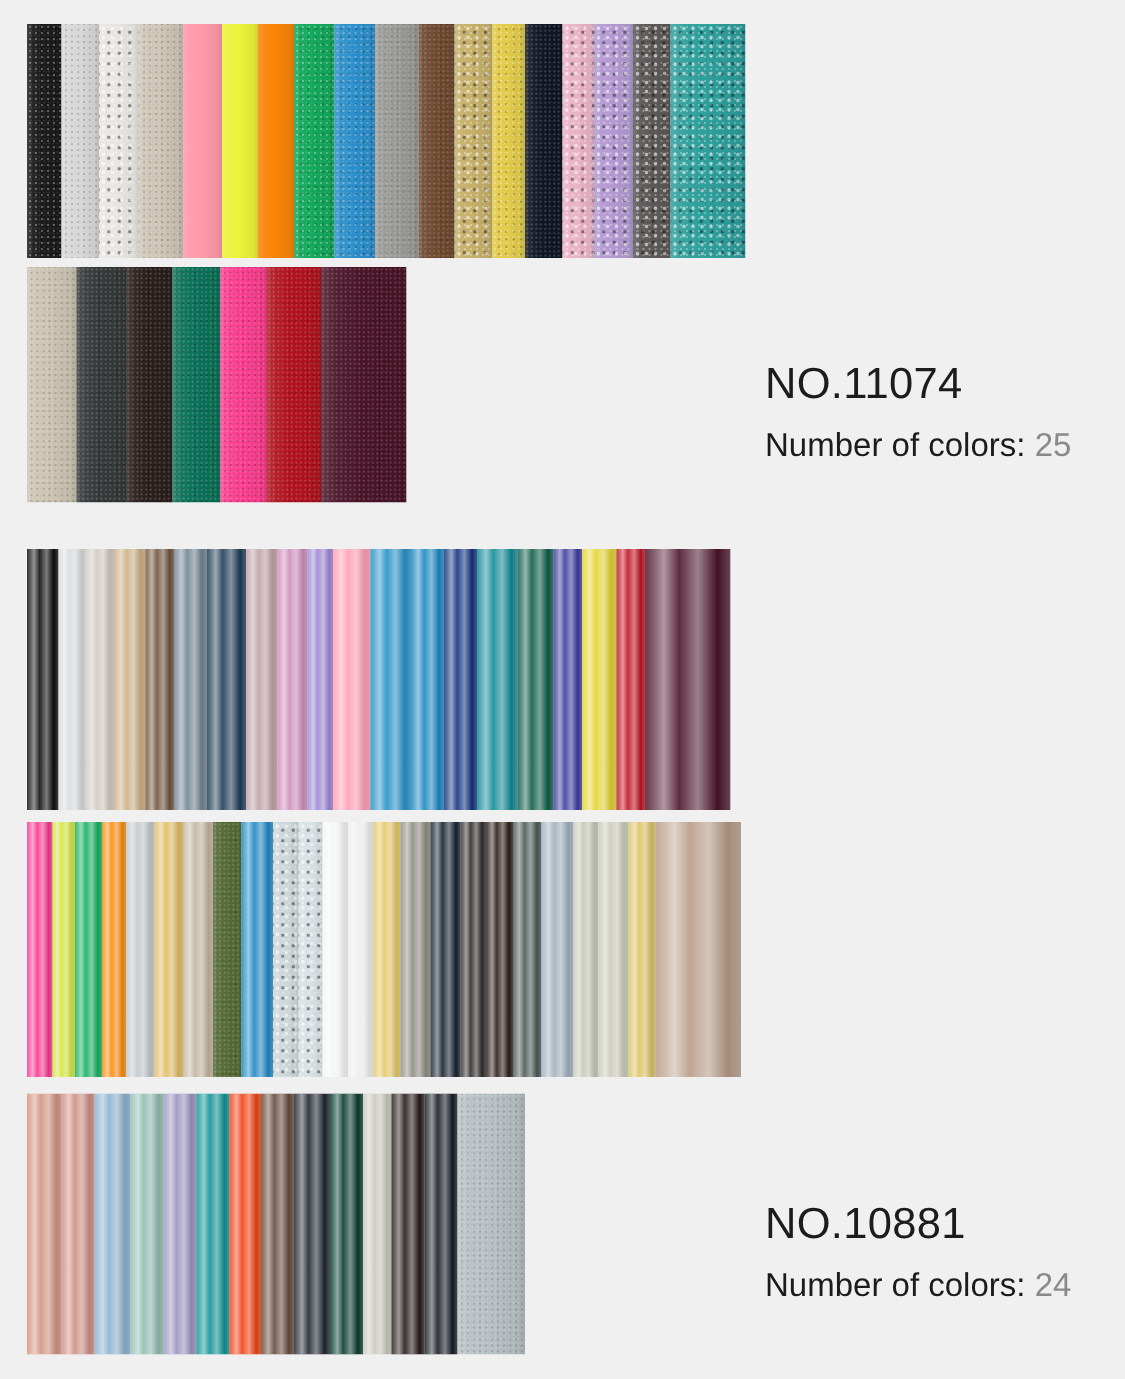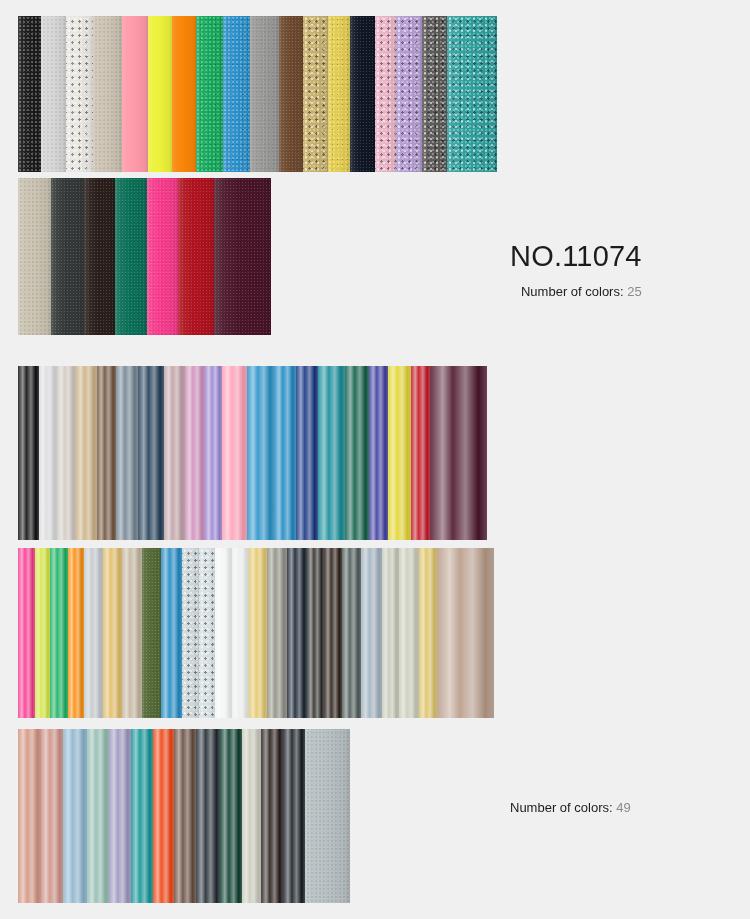"Number of colors: 25" .label-line { font-size: 13px -> 22px; text-align: right -> none }
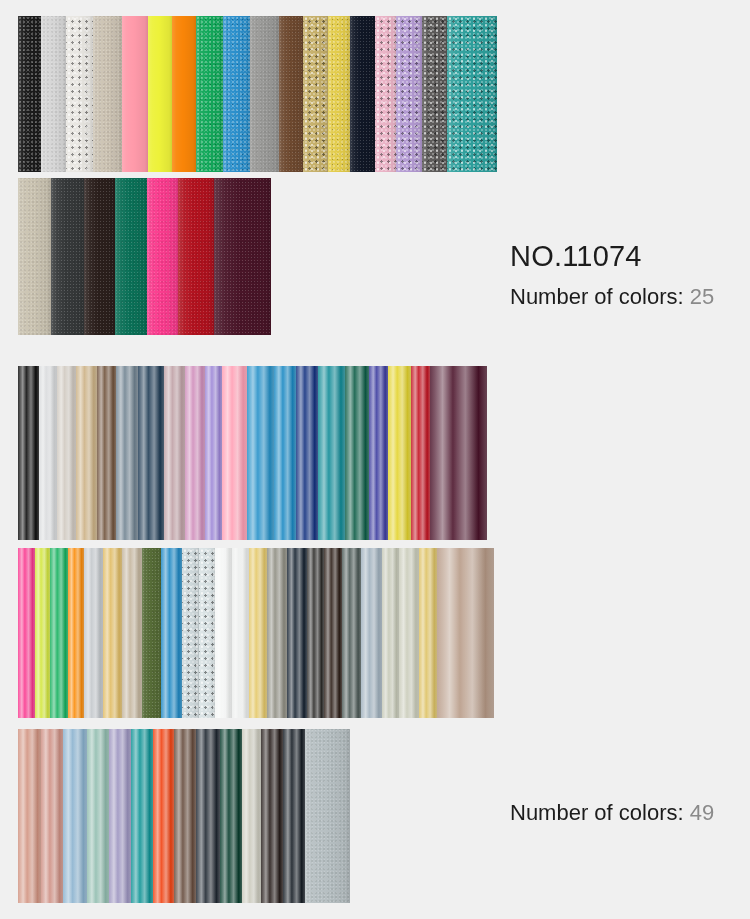"NO.10881" div.label-title { html: none -> <div>NO.10881</div> }
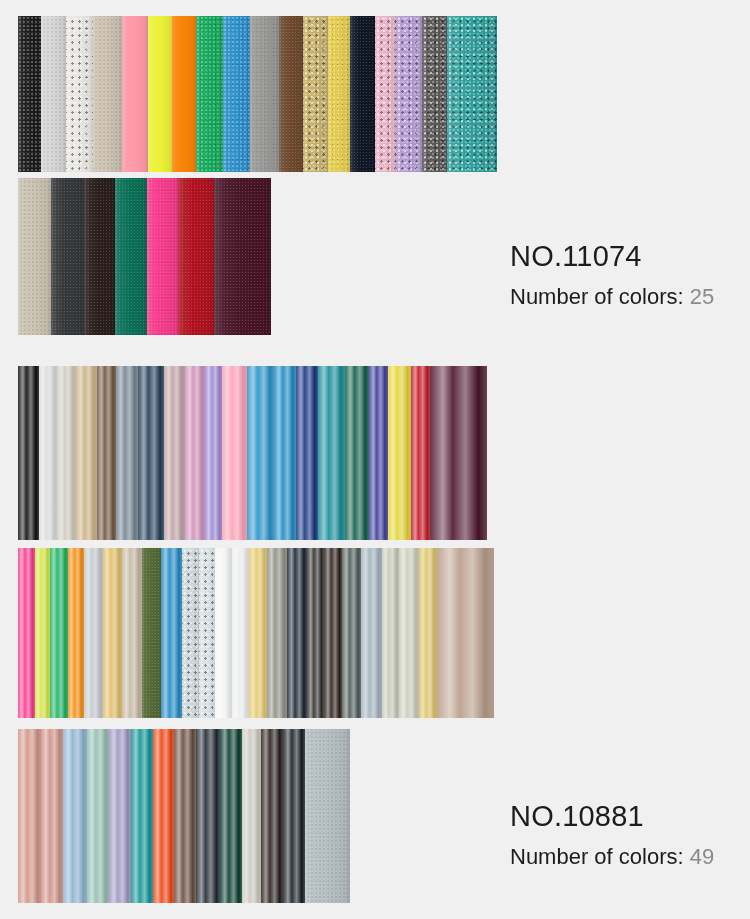"49" span.value { text: 49 -> 24 }
